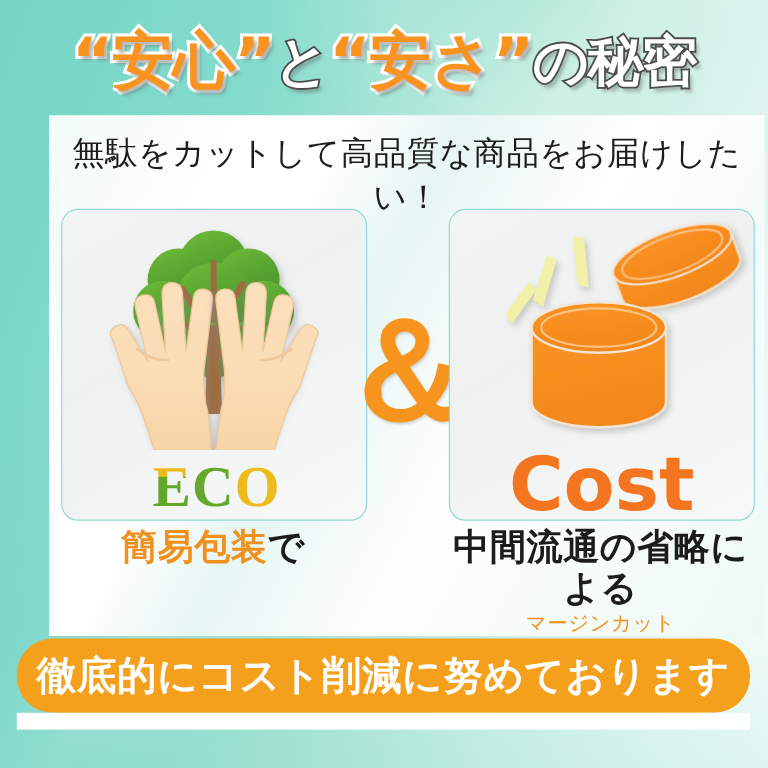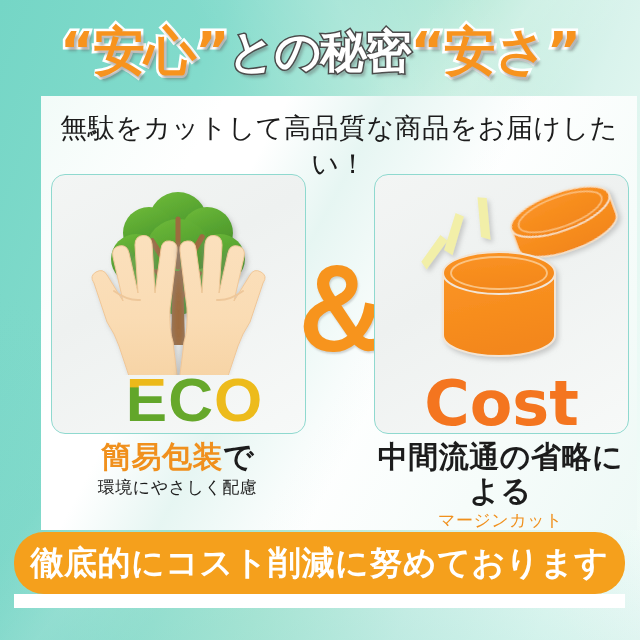"の秘密" span.hl { order: before "“安さ”" -> after "“安さ”" }
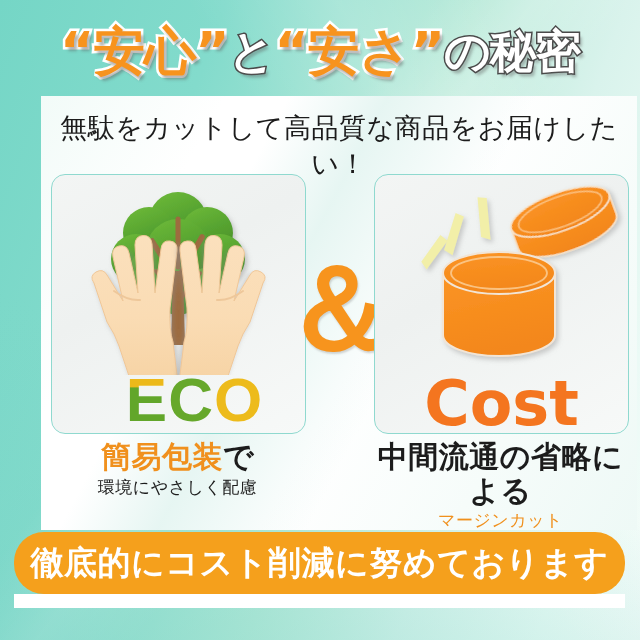"ECO" .eco-word { font-family: Liberation Sans, sans-serif -> Liberation Serif, serif; font-size: 62px -> 48px; left: 16px -> 2px }
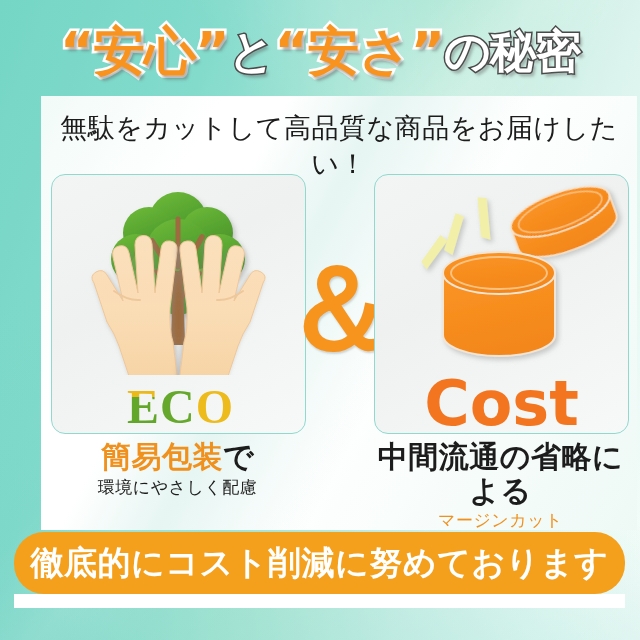"環境にやさしく配慮" div.cap-sub { html: <div>環境にやさしく配慮</div> -> none }
